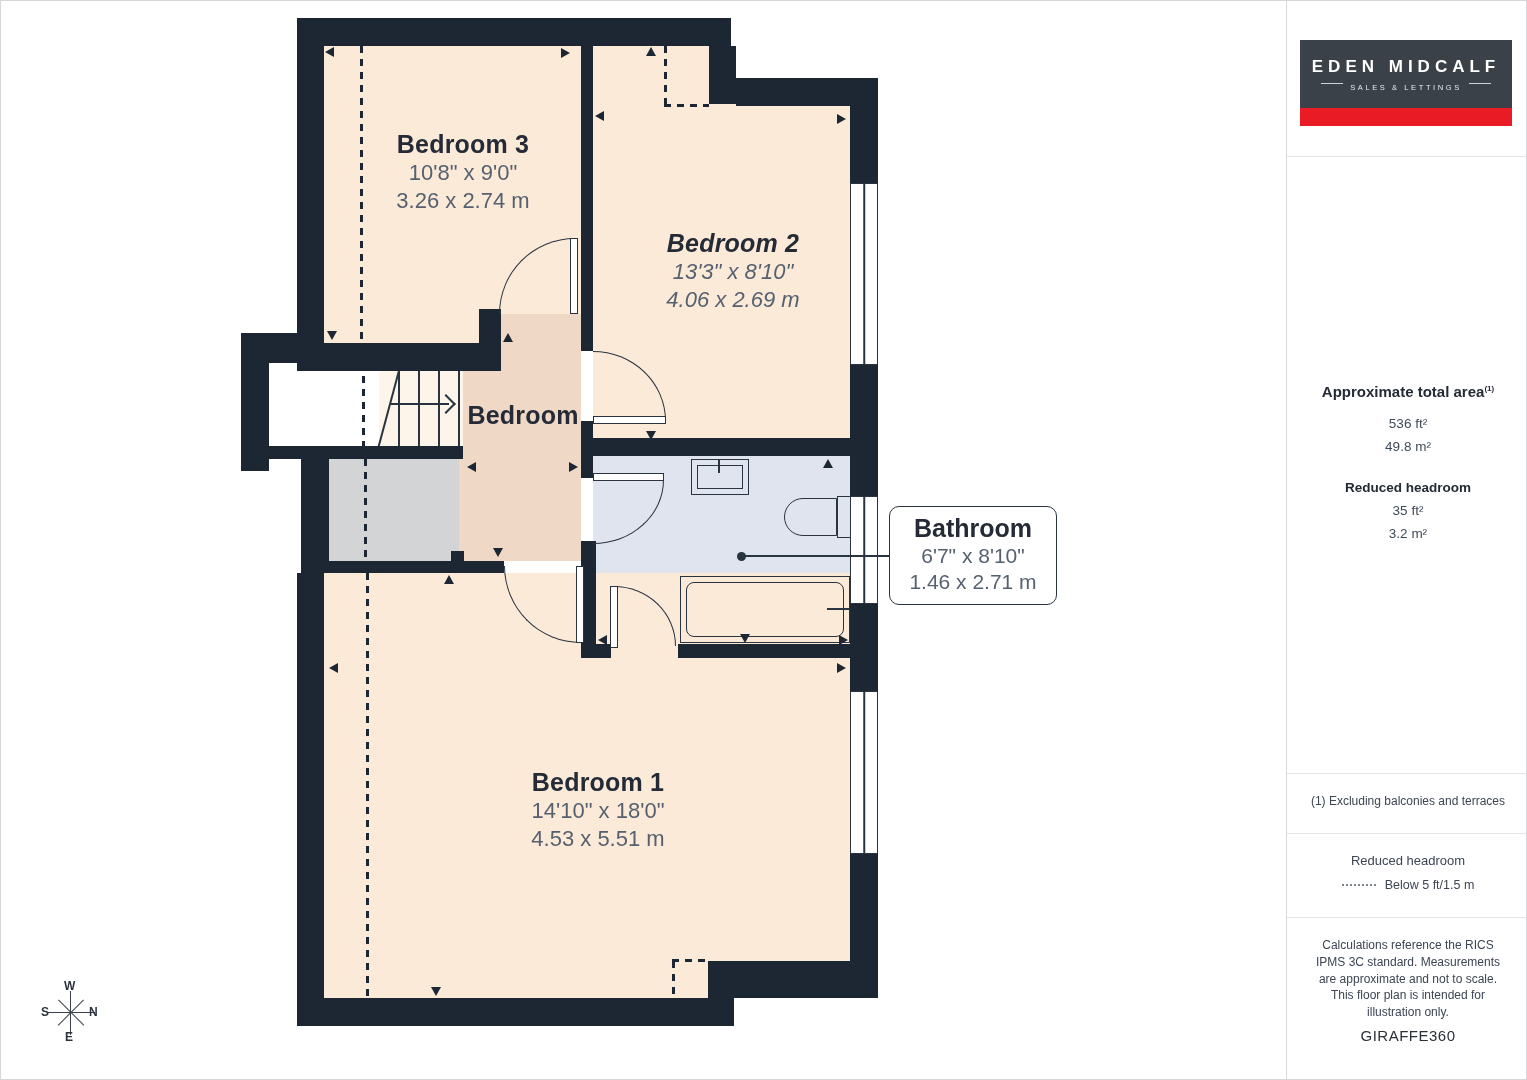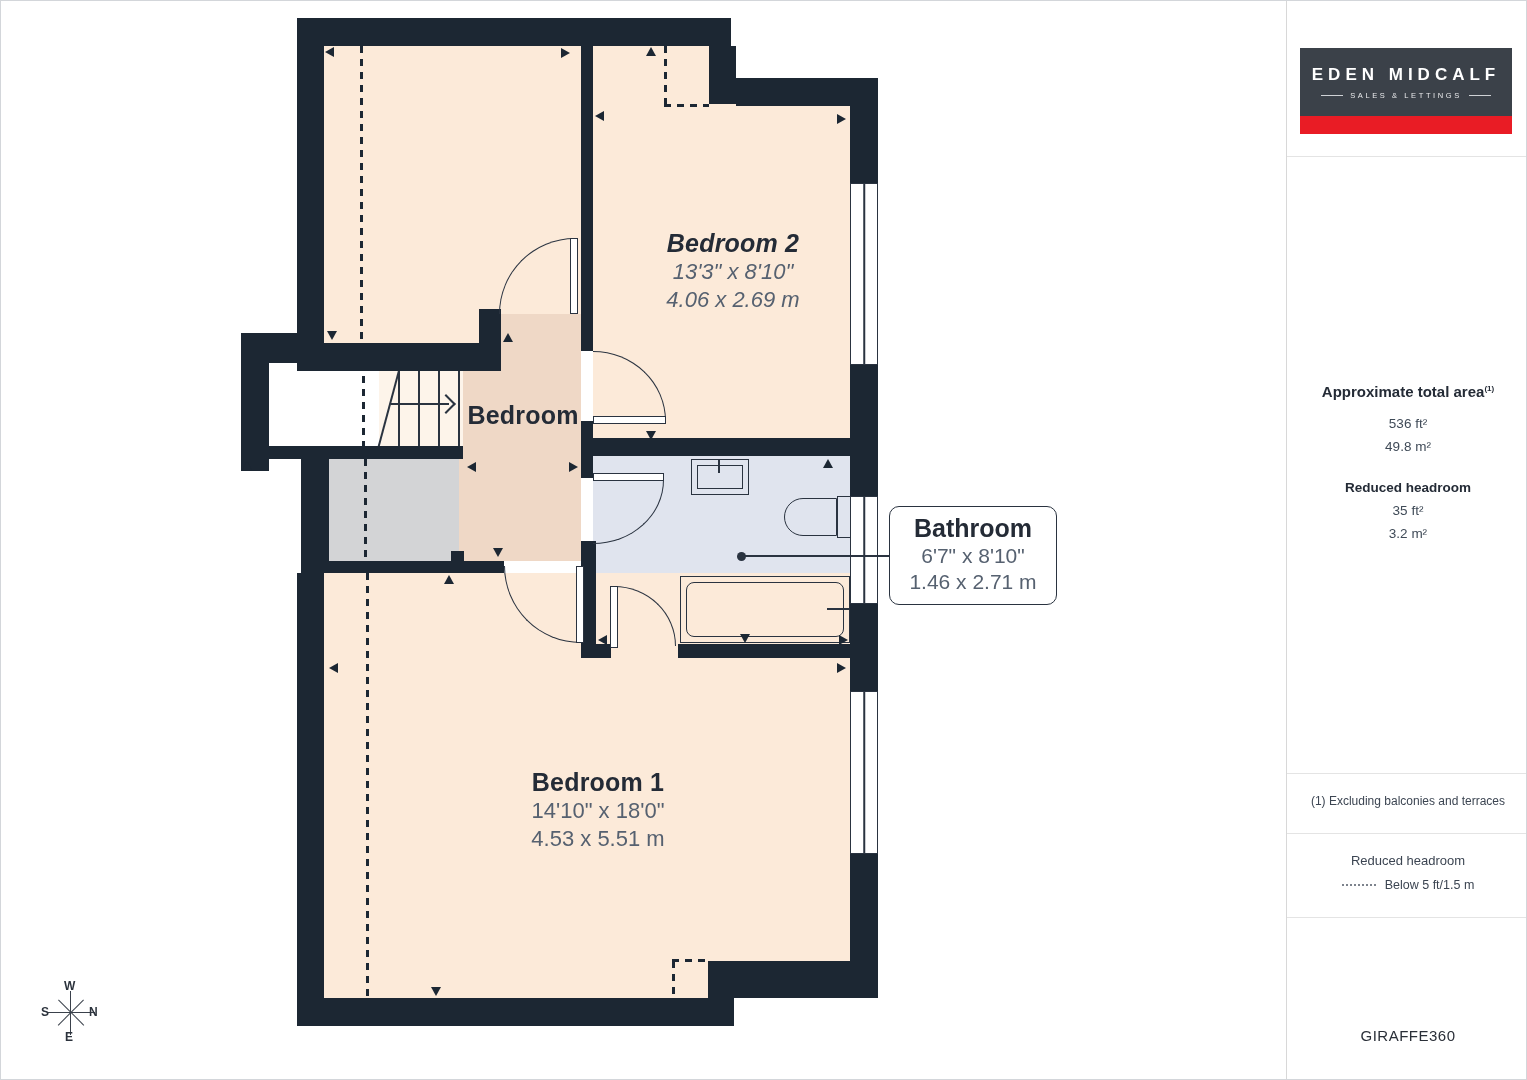"EDEN MIDCALF" .logo { top: 47px -> 39px }
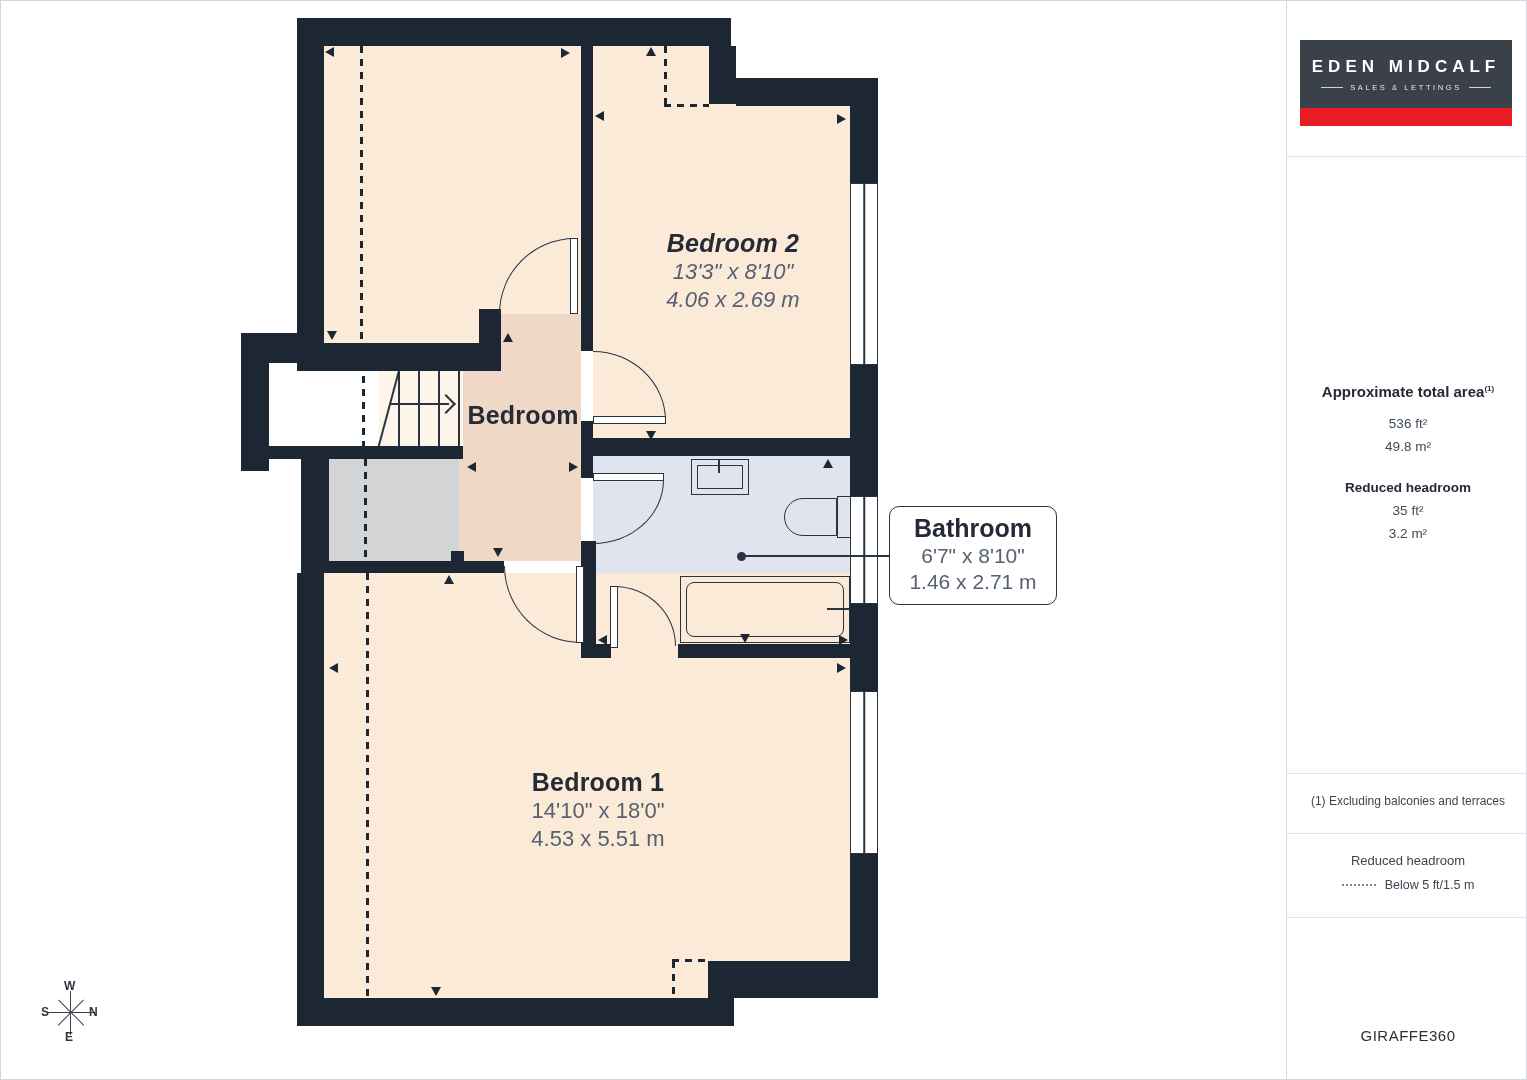"SALES & LETTINGS" .logo .sub { align-items: center -> flex-start }
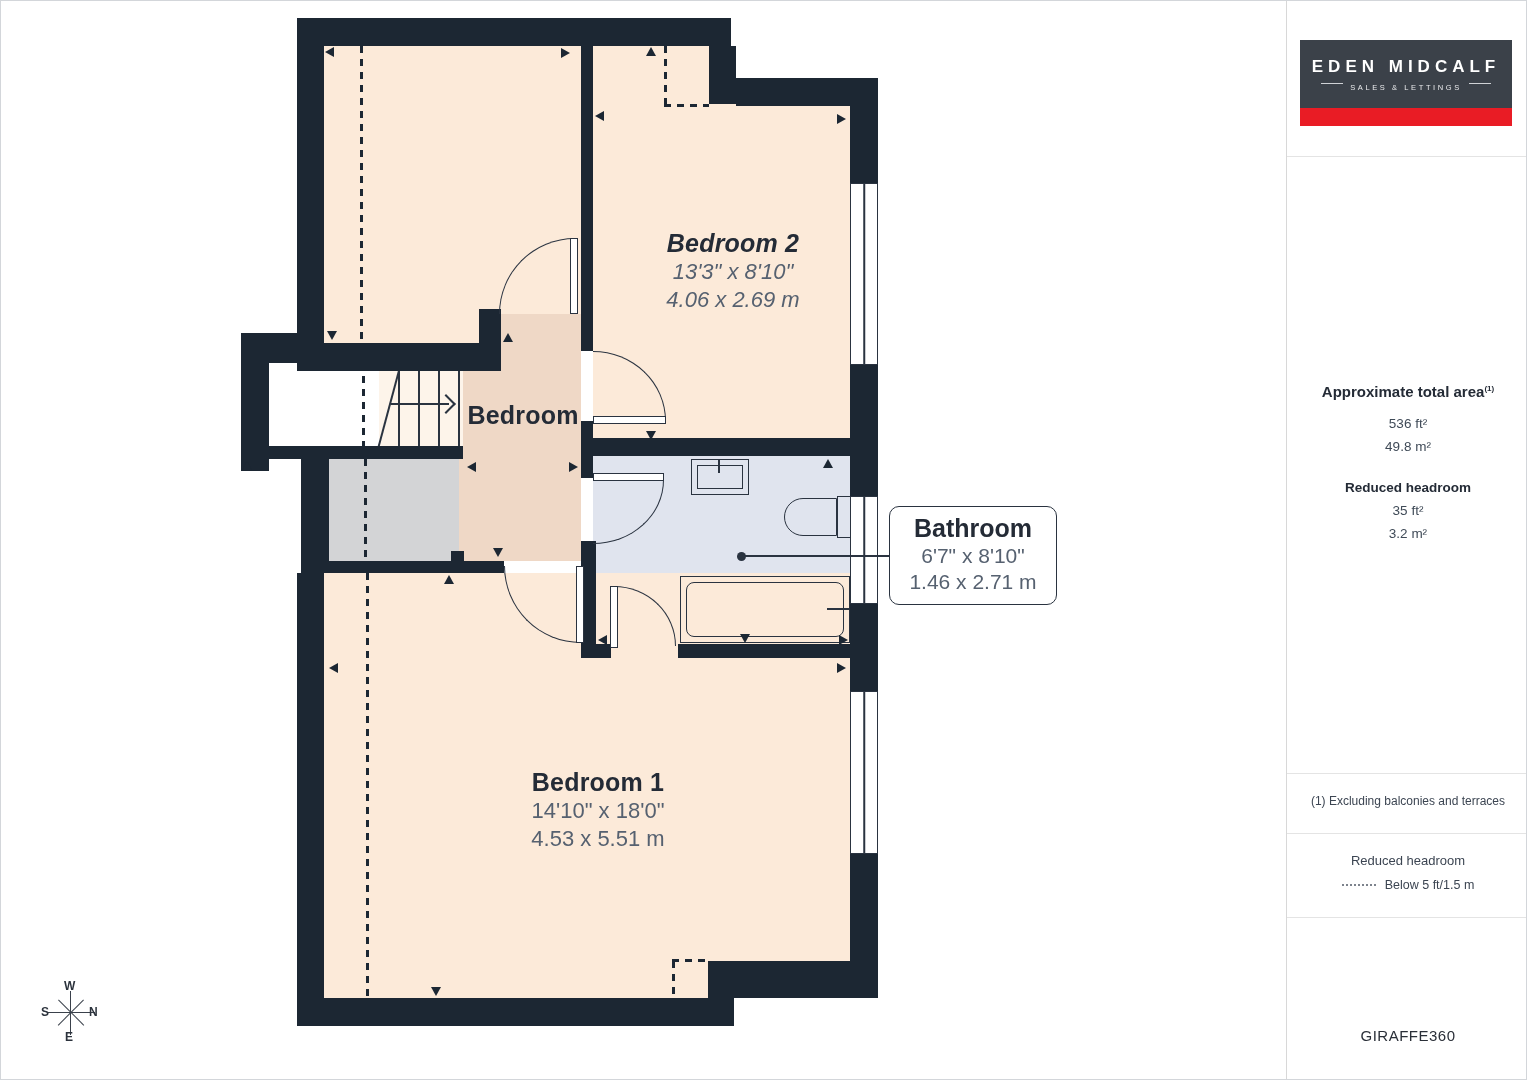"Bedroom 3" div.rlabel { html: none -> <div> <div>Bedroom 3</div> <div>10'8" x 9'0"</div> <div>3.26 x 2.74 m</div> </div> }
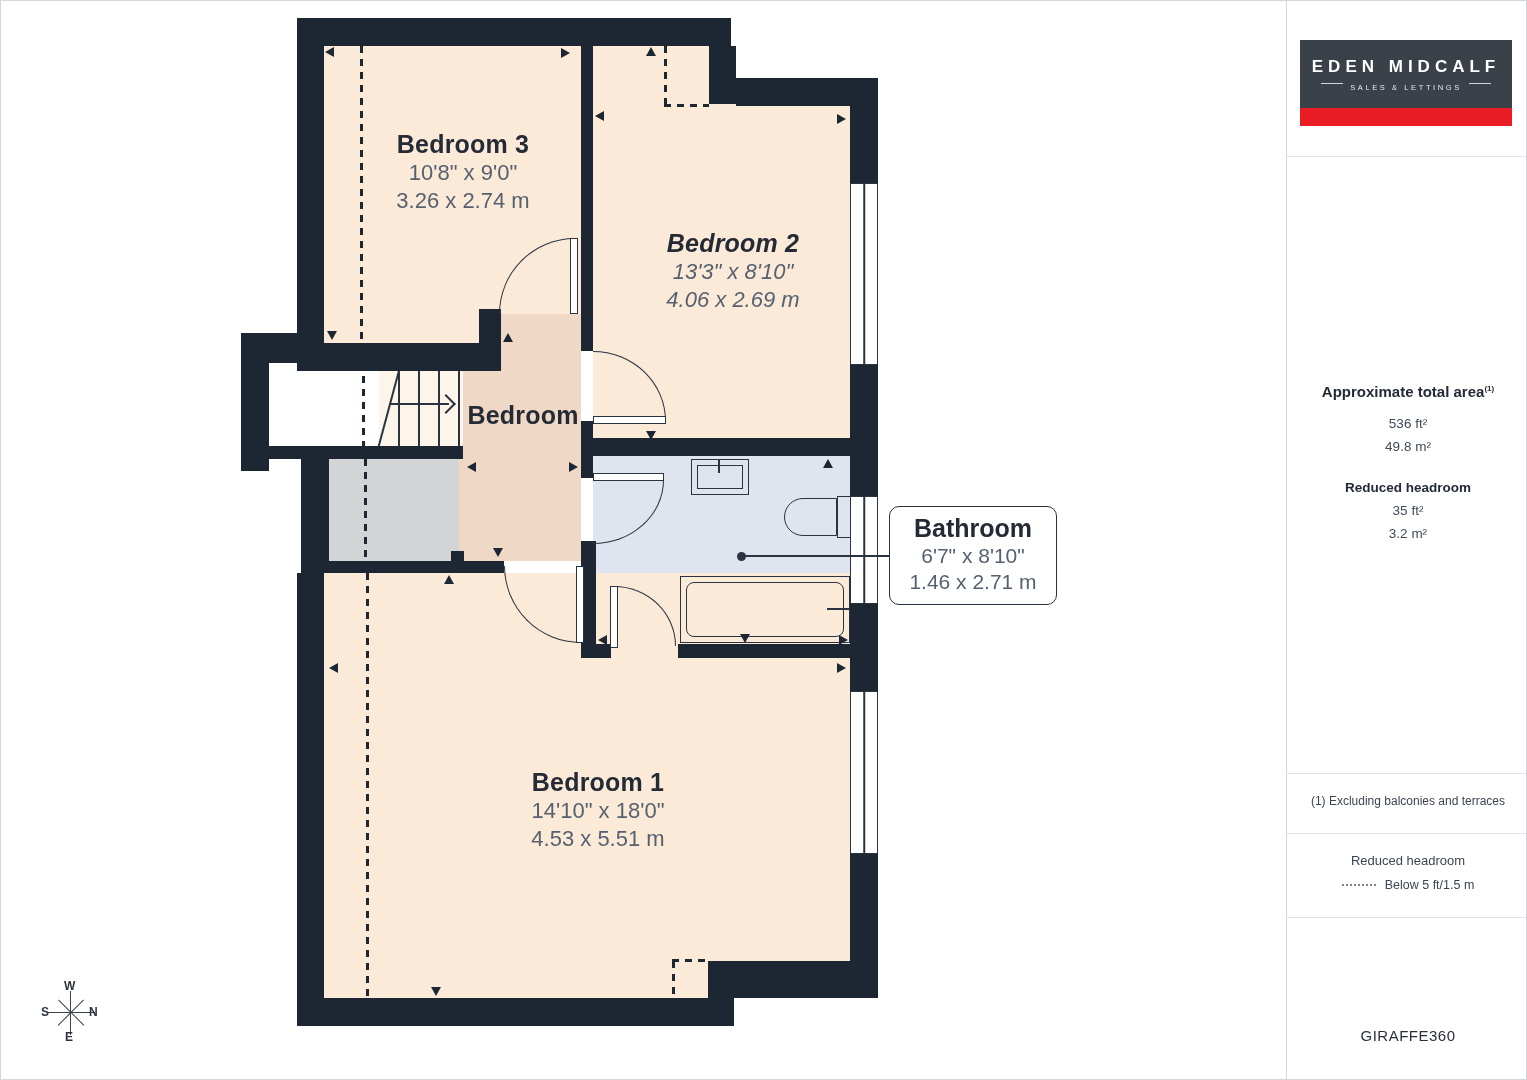"Calculations reference the RICS IPMS" div.disclaimer { html: none -> <div>Calculations reference the RICS IPMS 3C standard. Measurements are approximate and not to scale. This floor plan is intended for illustration only.</div> }
